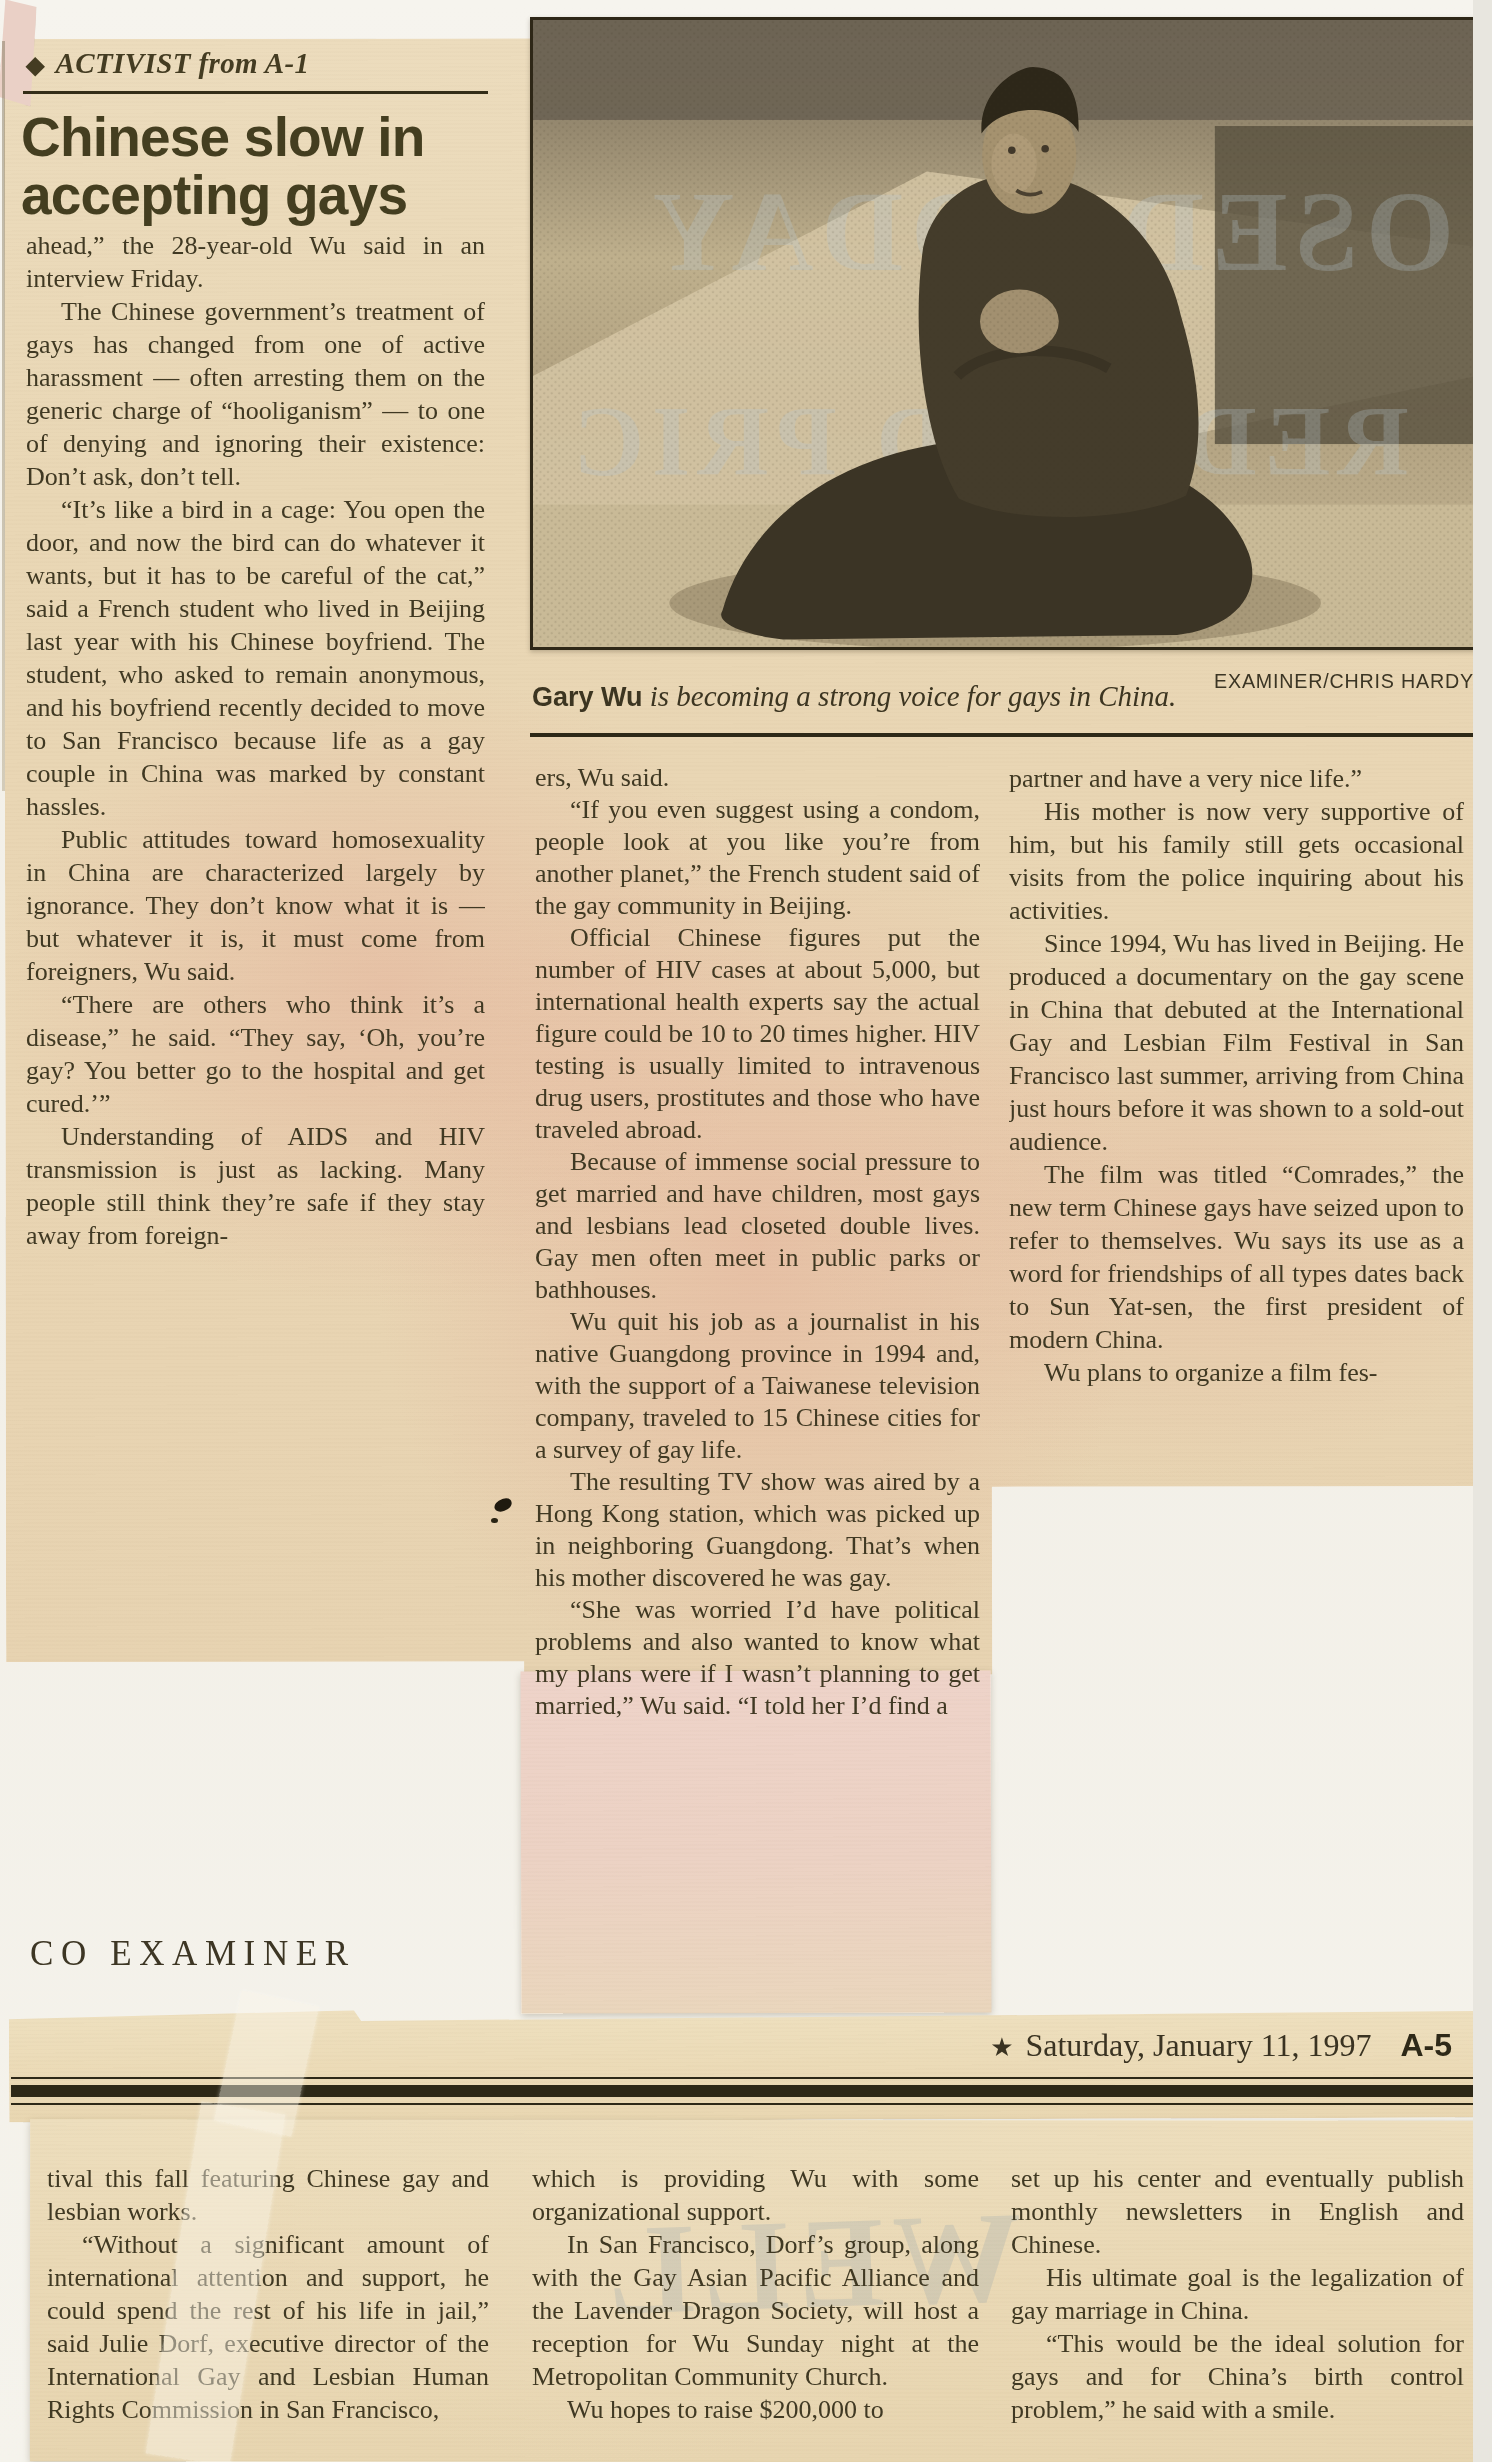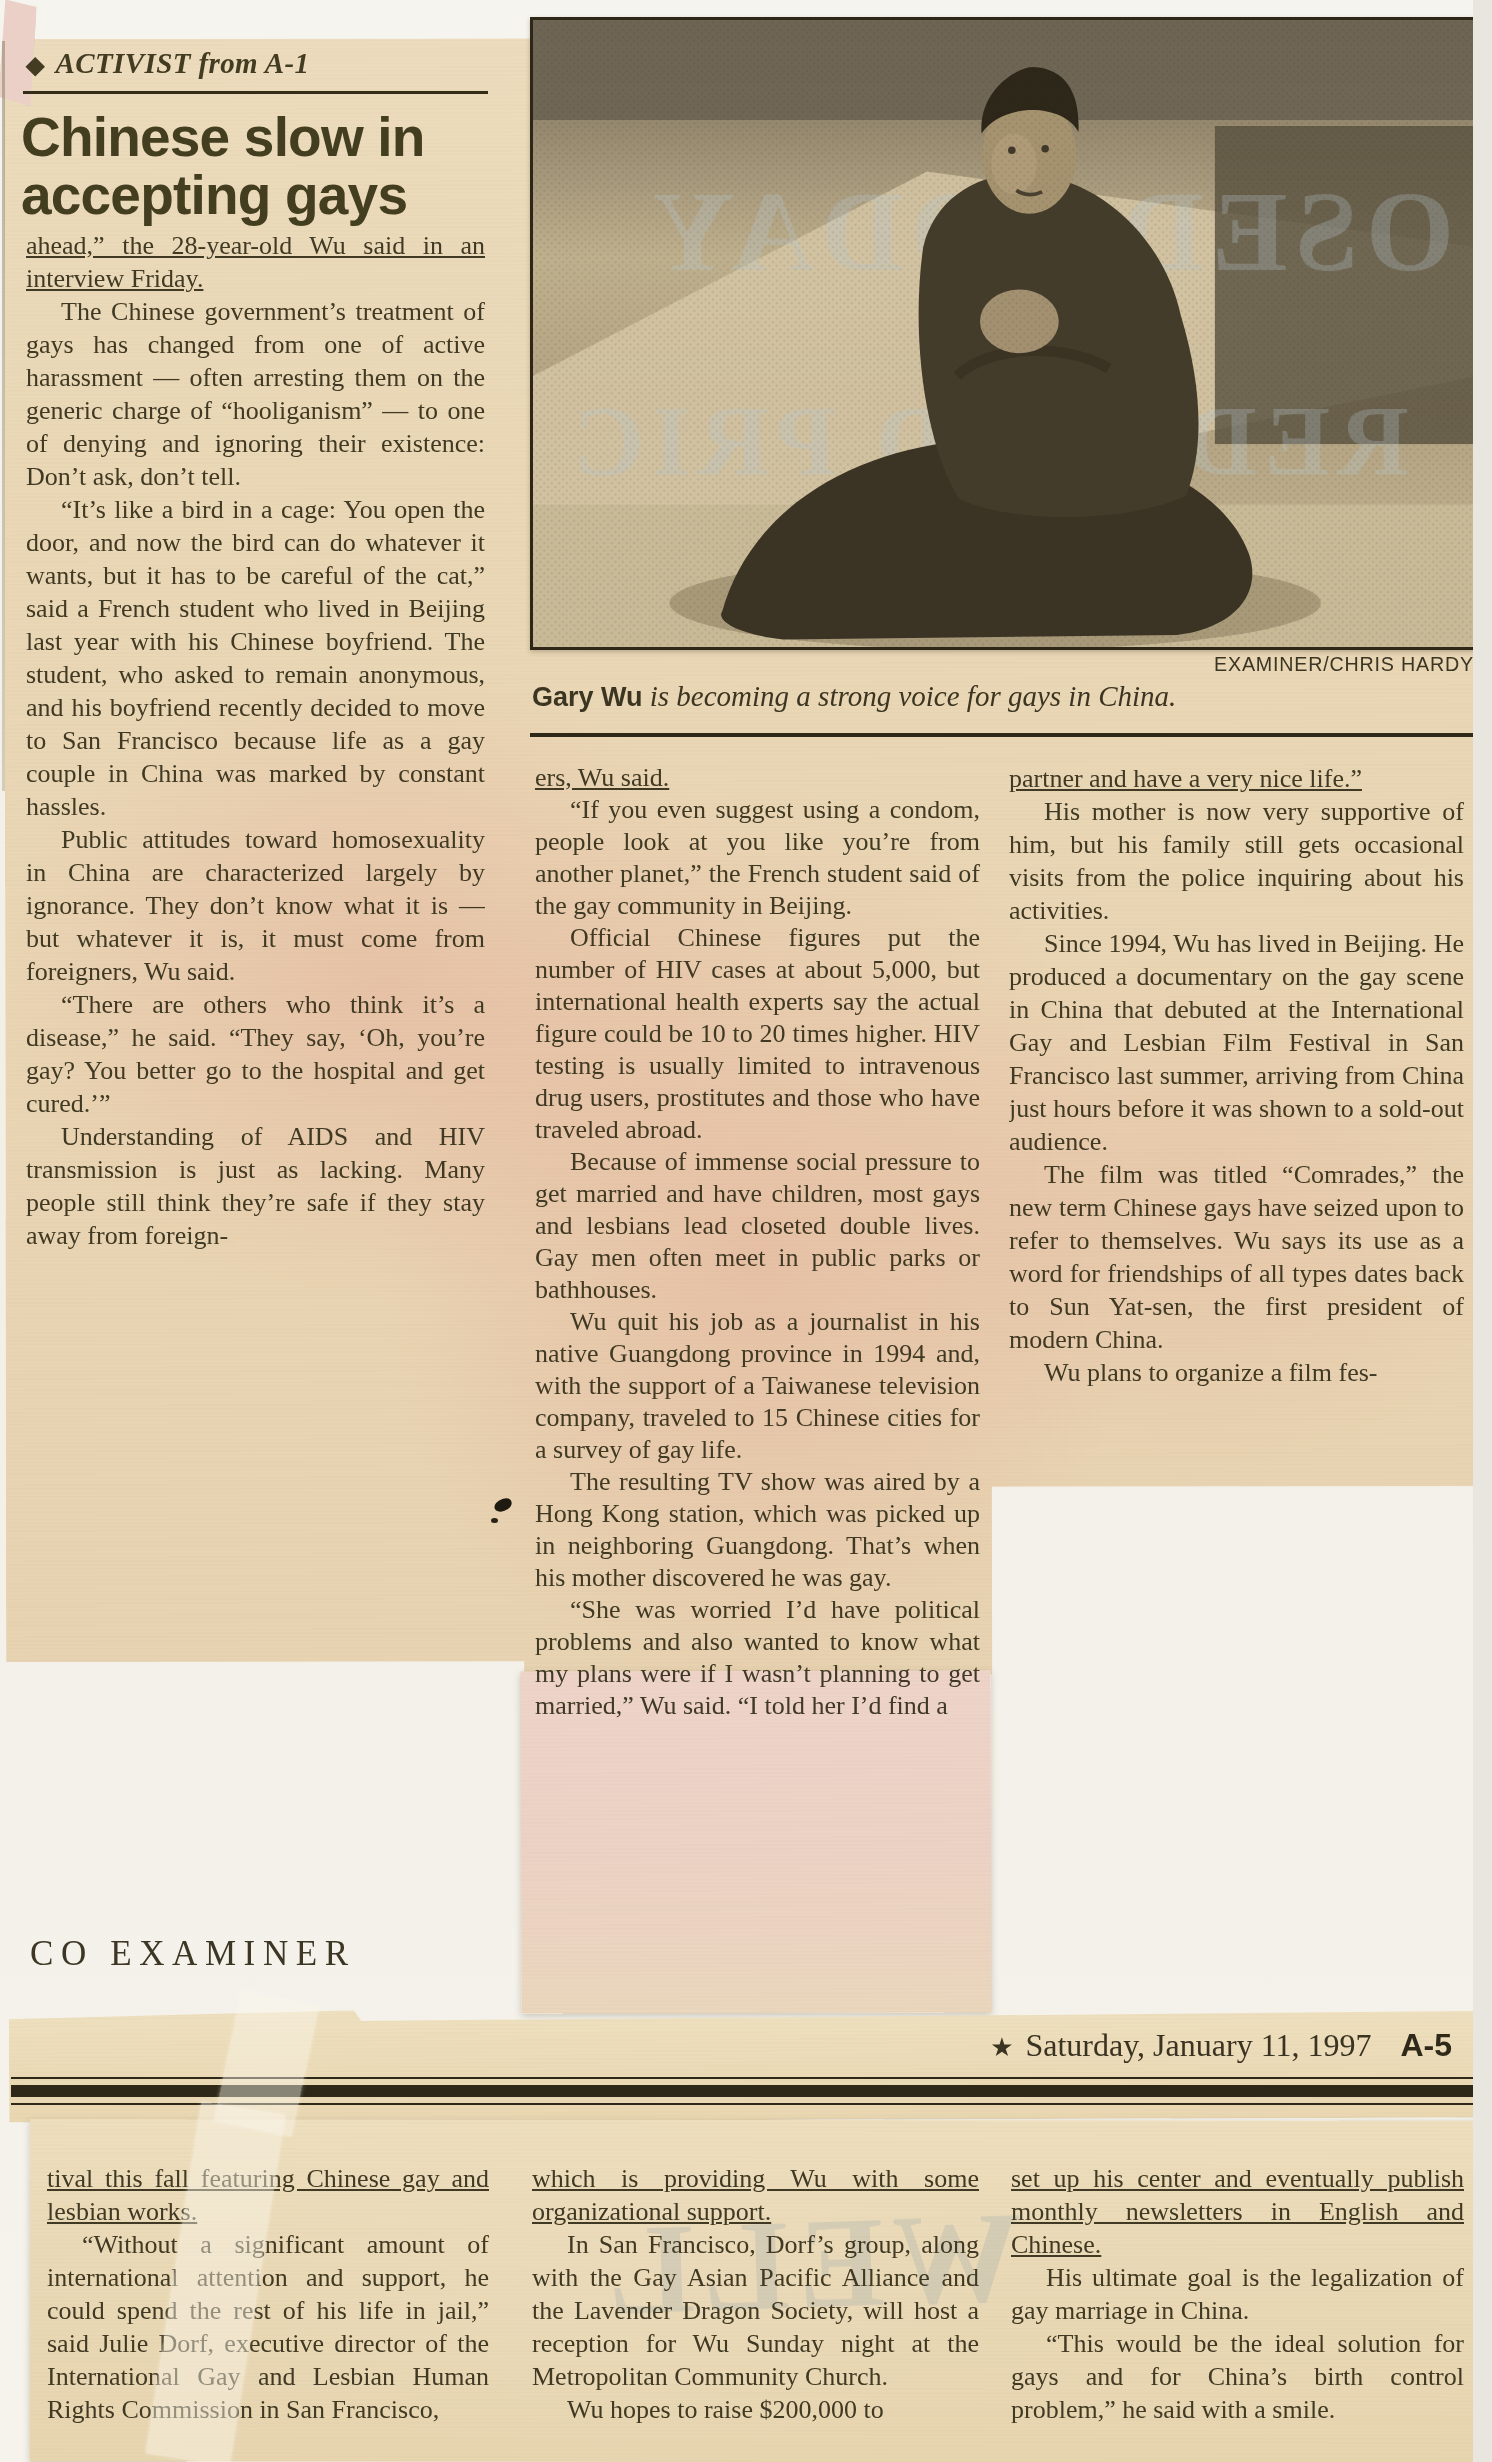"ahead,” the 28-year-old Wu said" .col p.first { text-decoration: underline -> none }
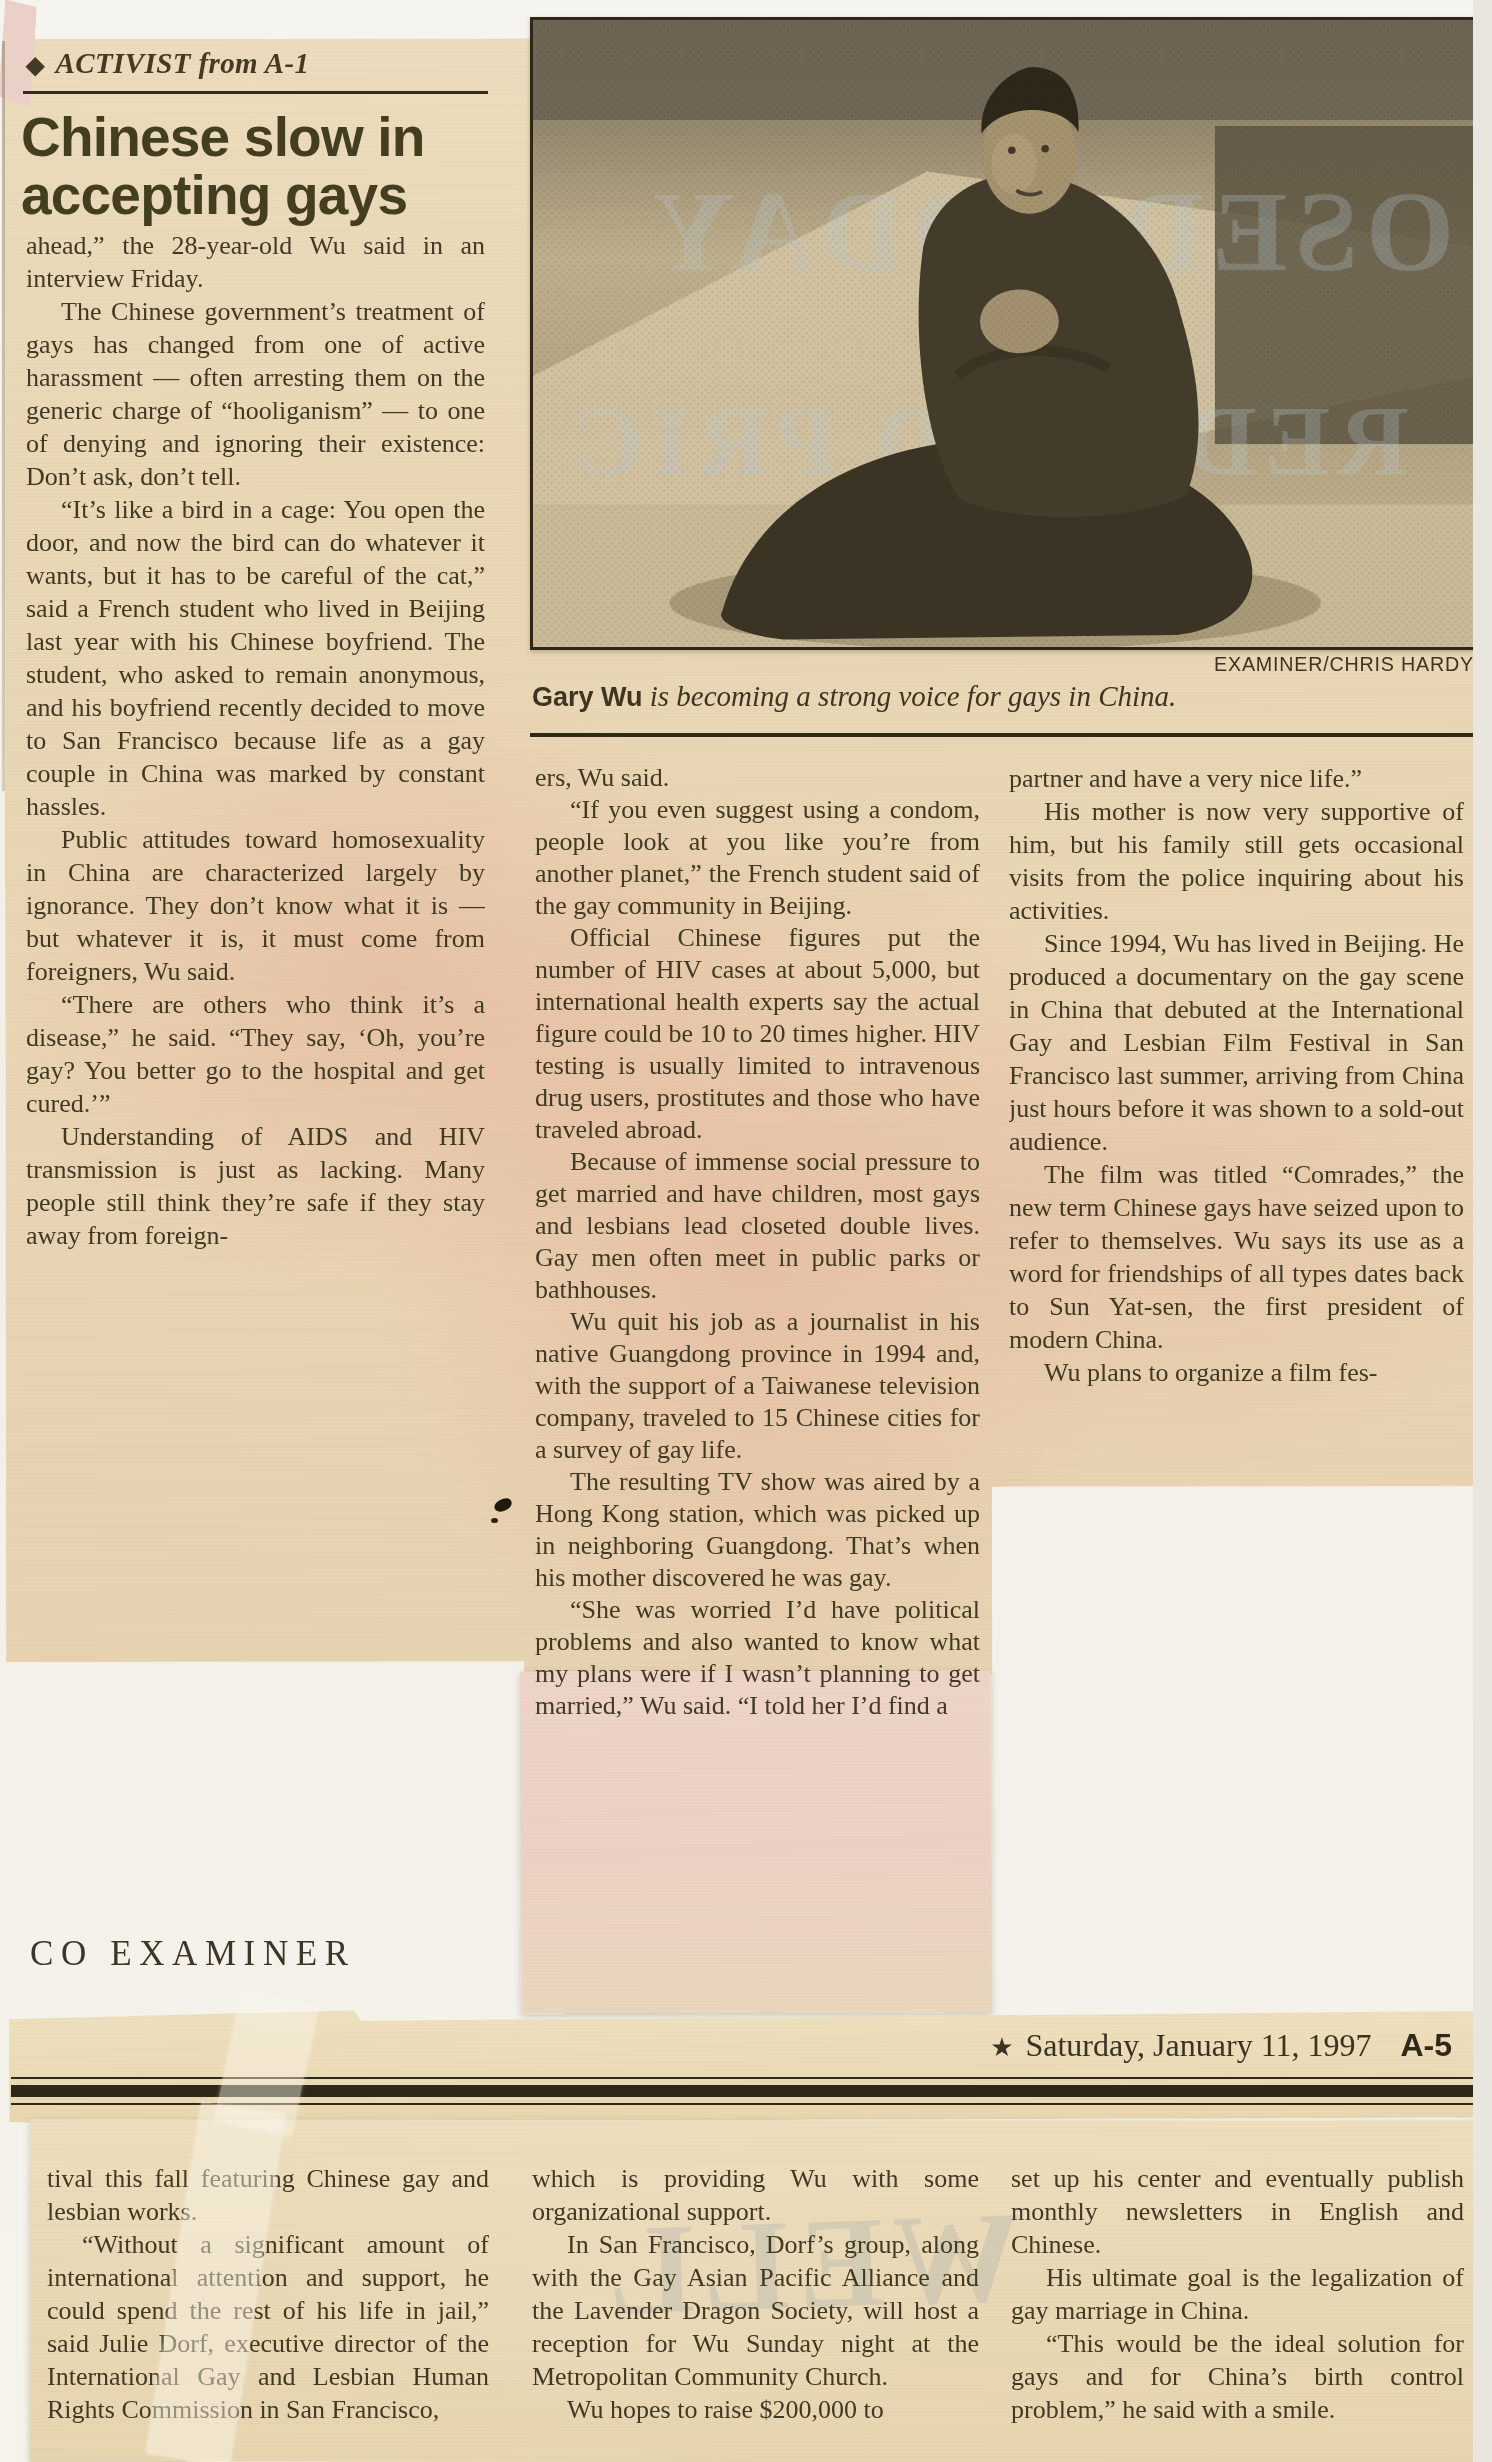"EXAMINER/CHRIS HARDY" .credit { top: 653px -> 670px }
